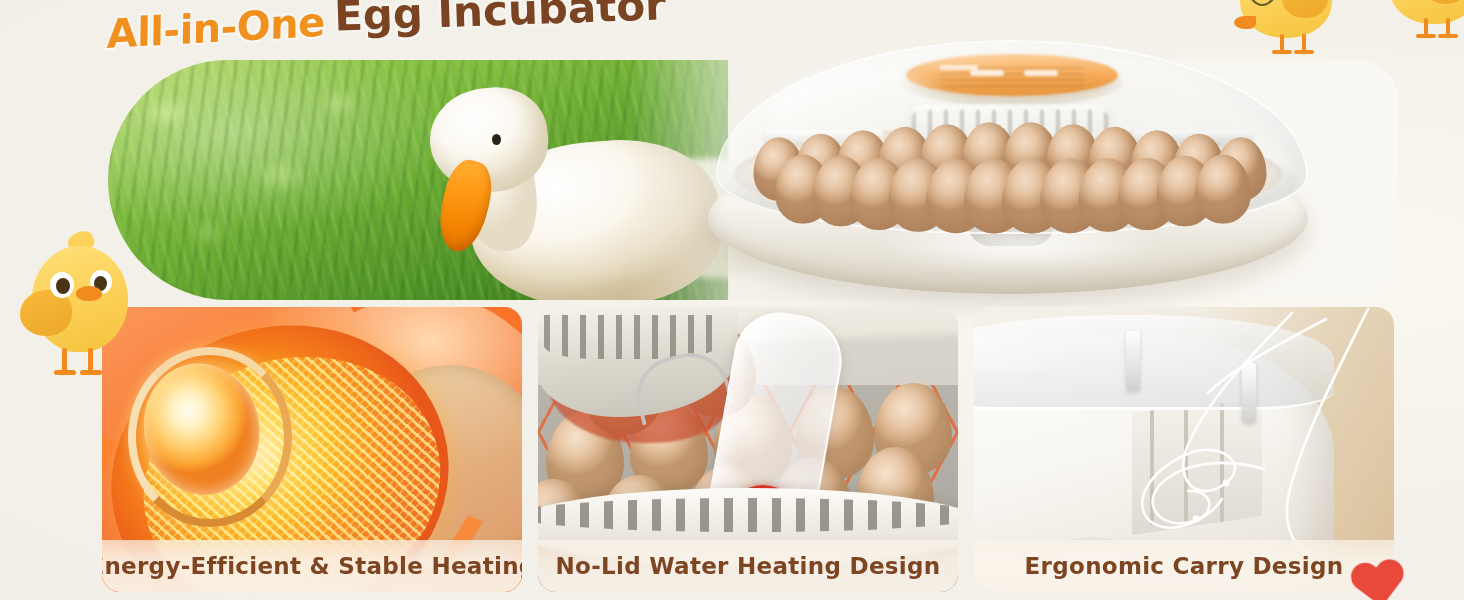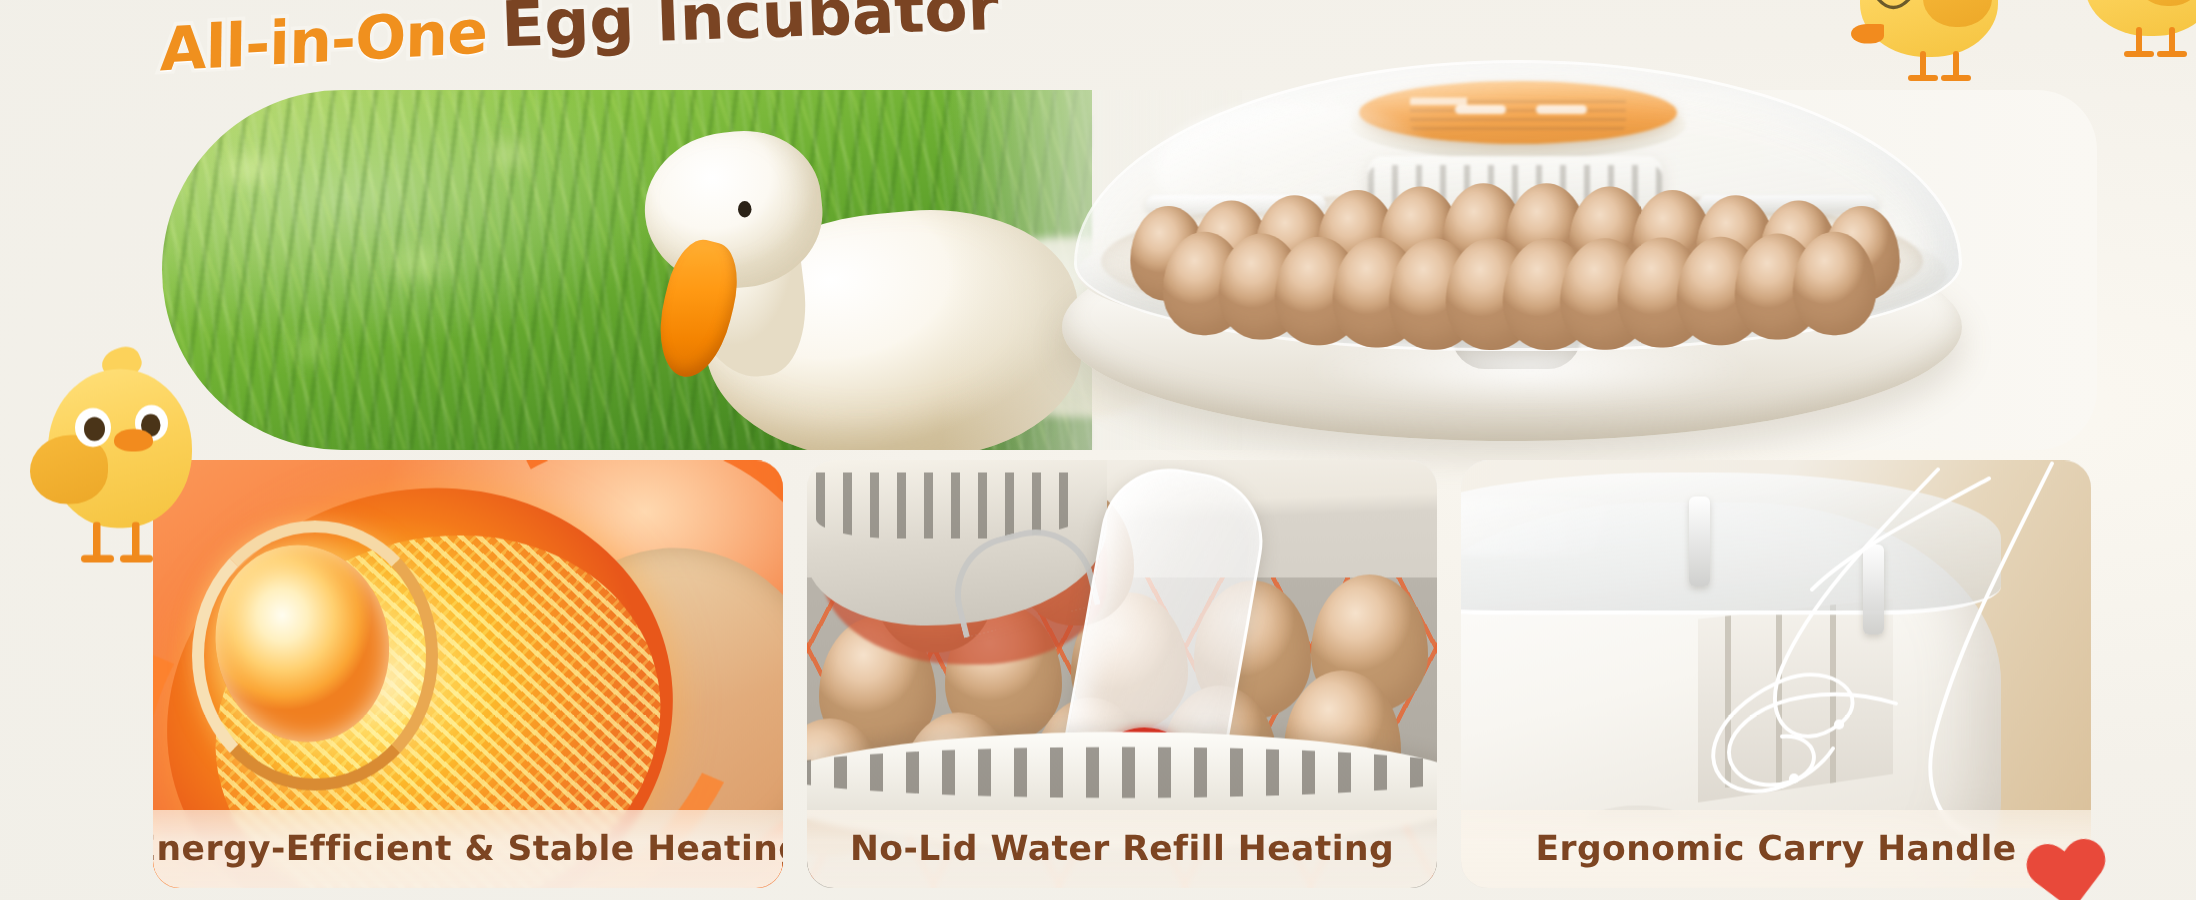"No-Lid Water Refill Heating" span.caption-text { text: Refill Heating -> Heating Design }
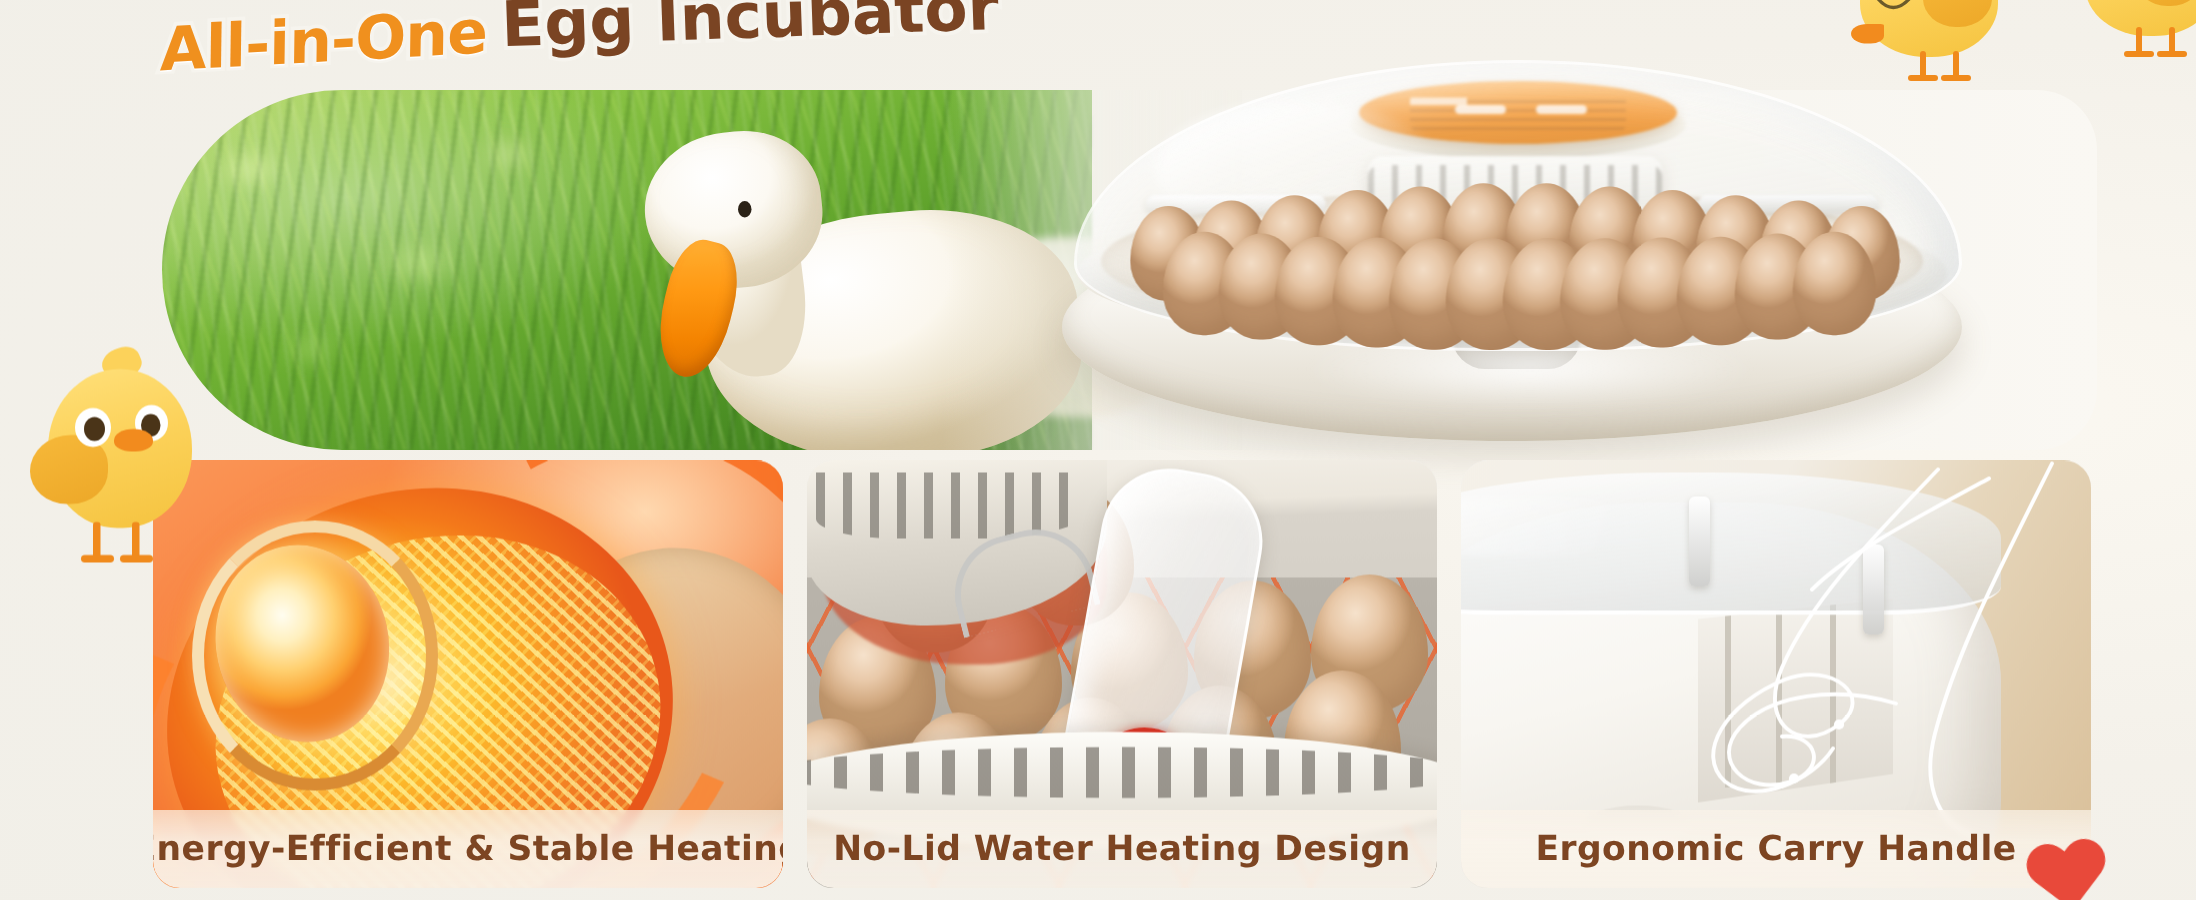"Ergonomic Carry Handle" span.caption-text { text: Handle -> Design }
